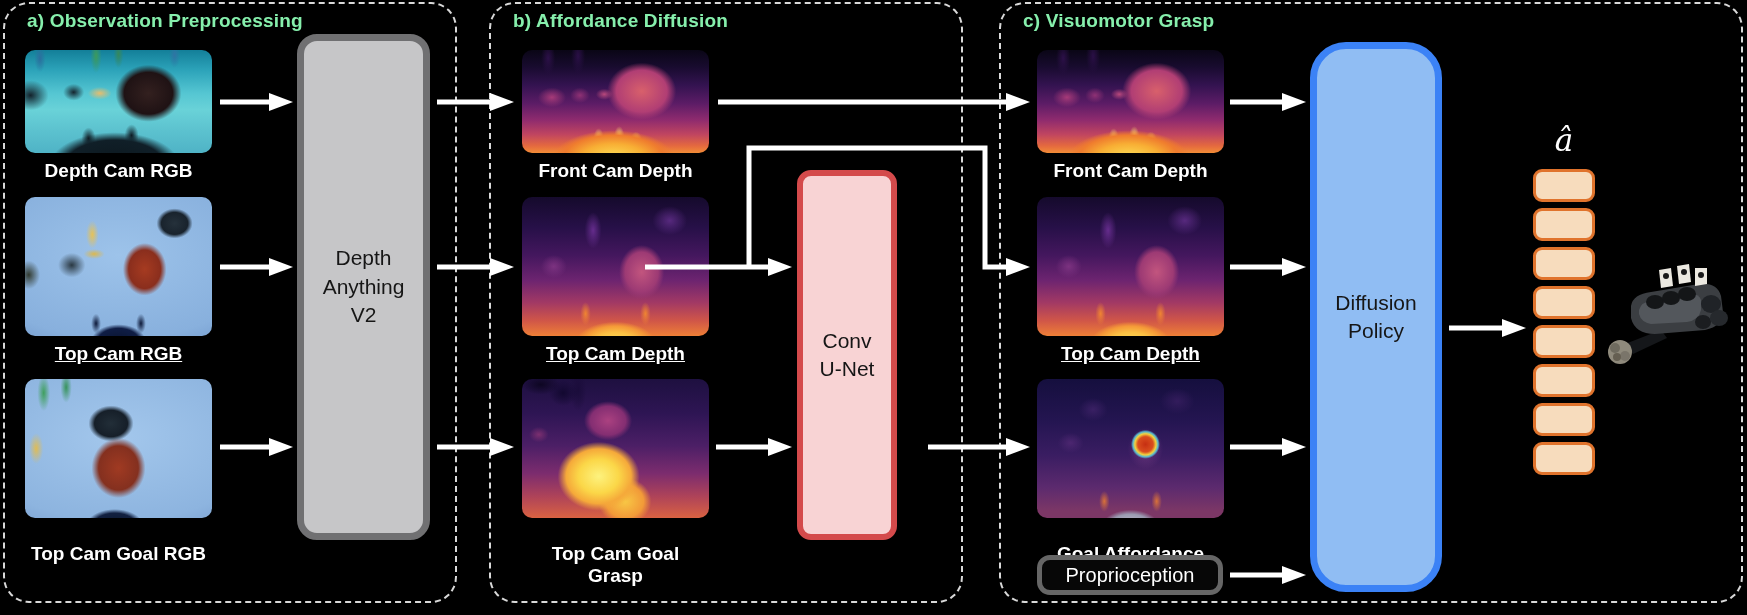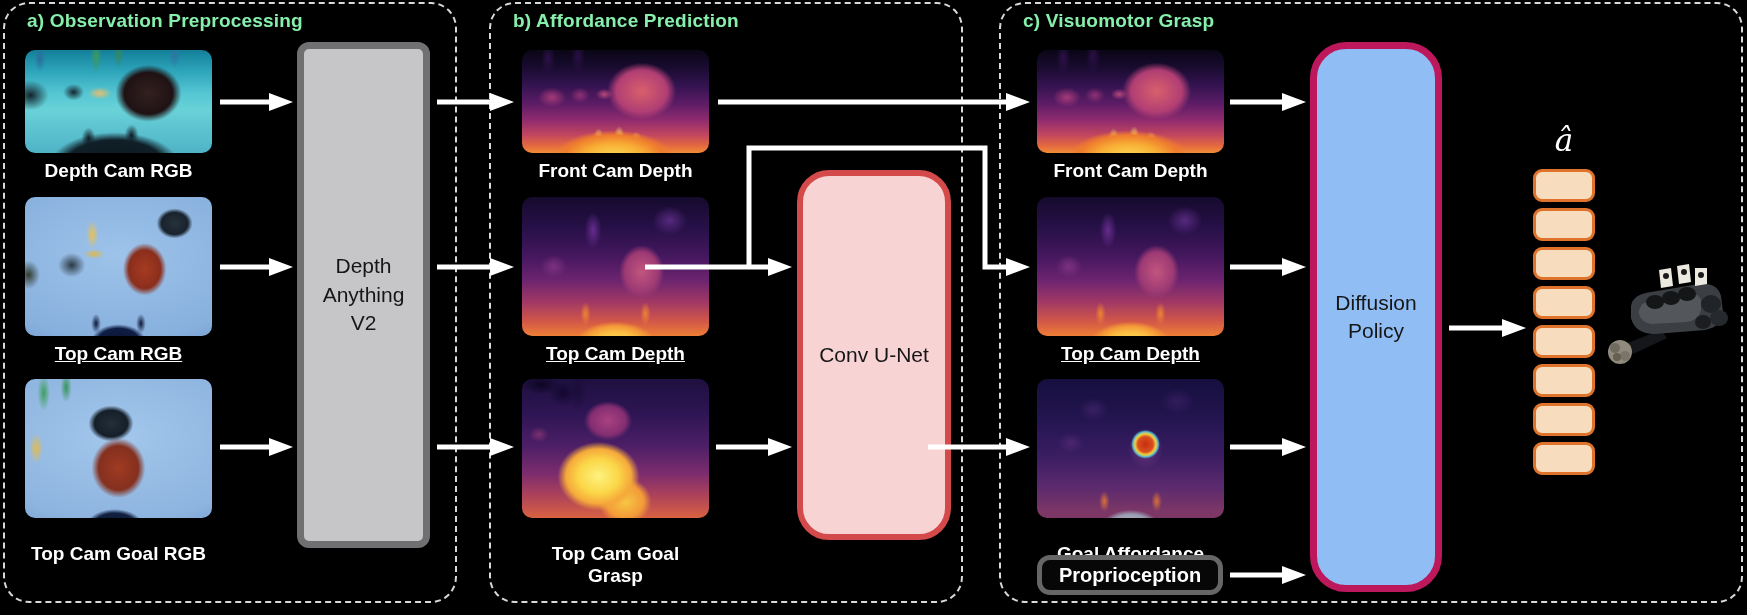"b) Affordance Prediction" div.panel-title { text: Prediction -> Diffusion }
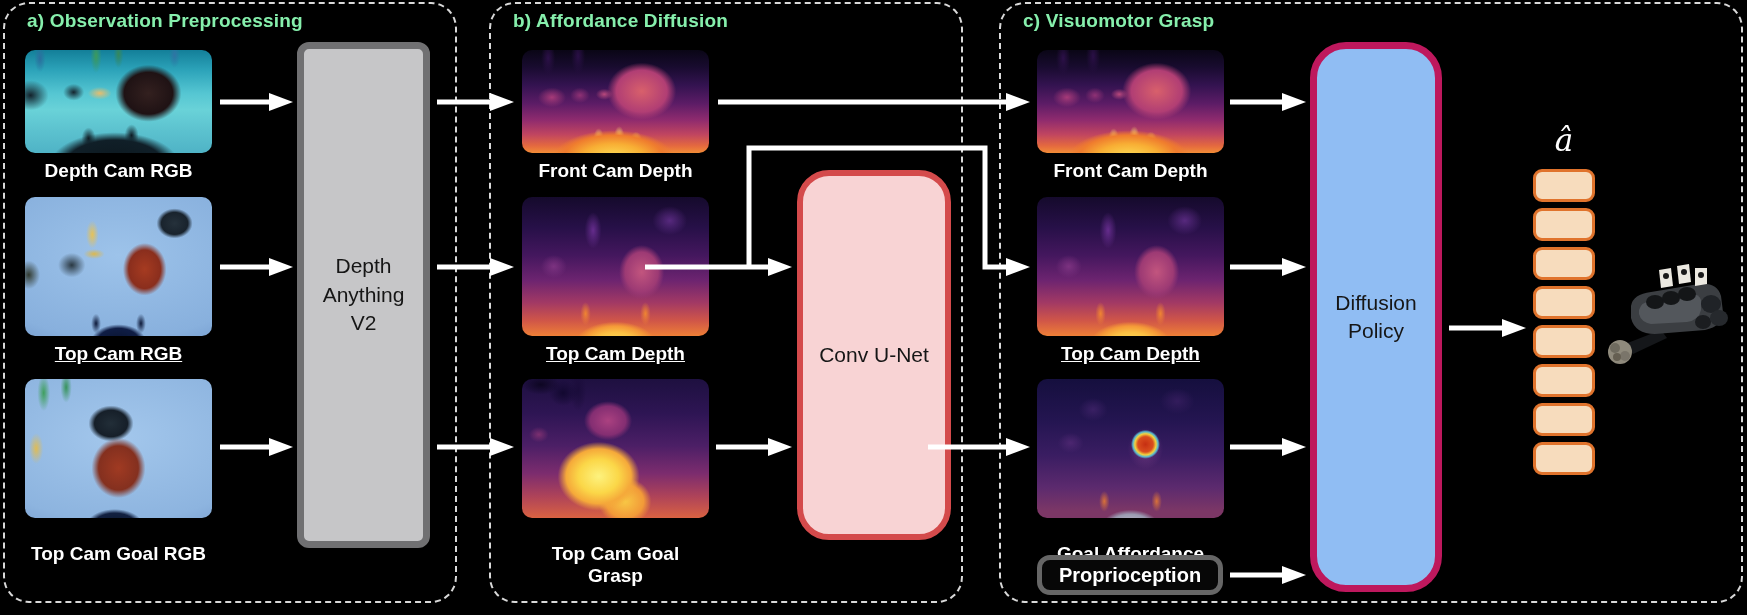"Depth Anything V2" #node-depth { border-radius: 12px -> 20px; top: 42px -> 34px }
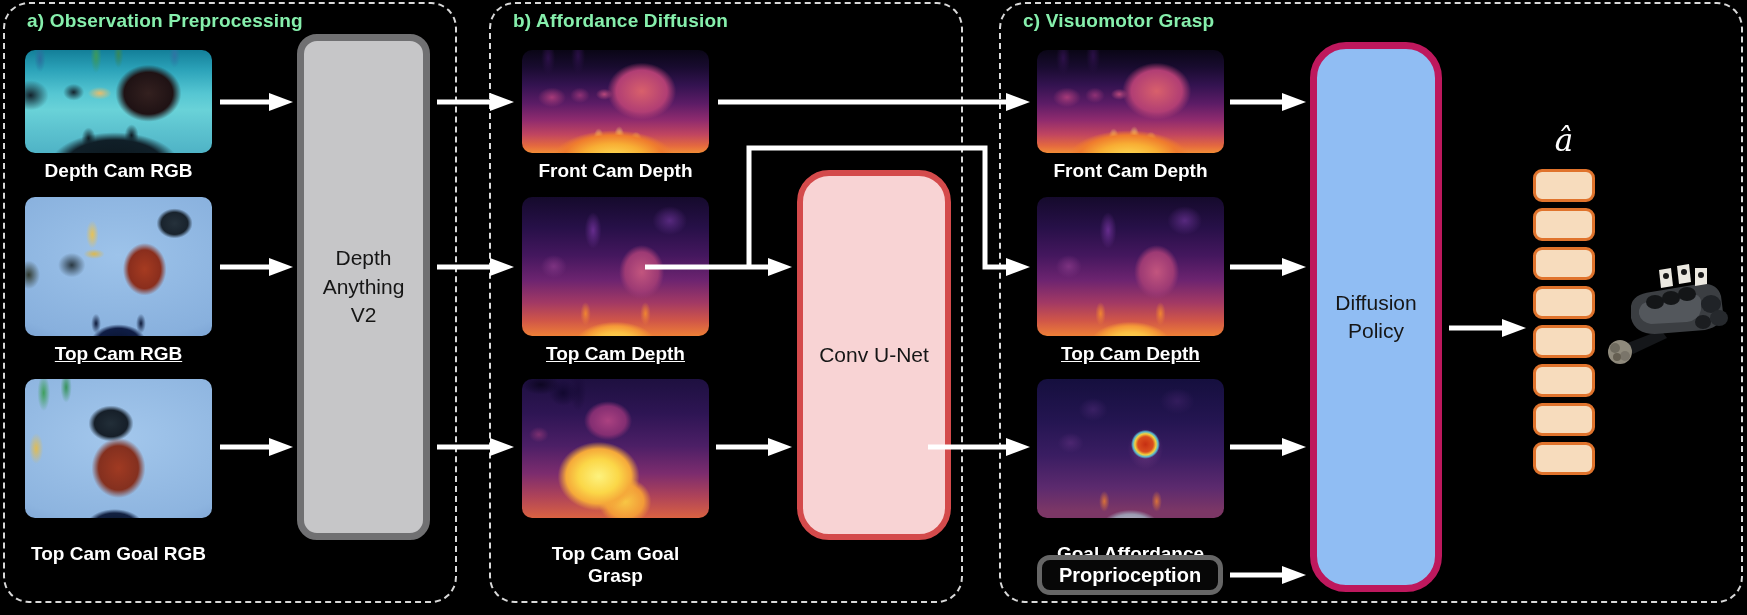"Diffusion Policy" #node-policy { border: 7px solid #be185d -> 7px solid #3b82f6 }
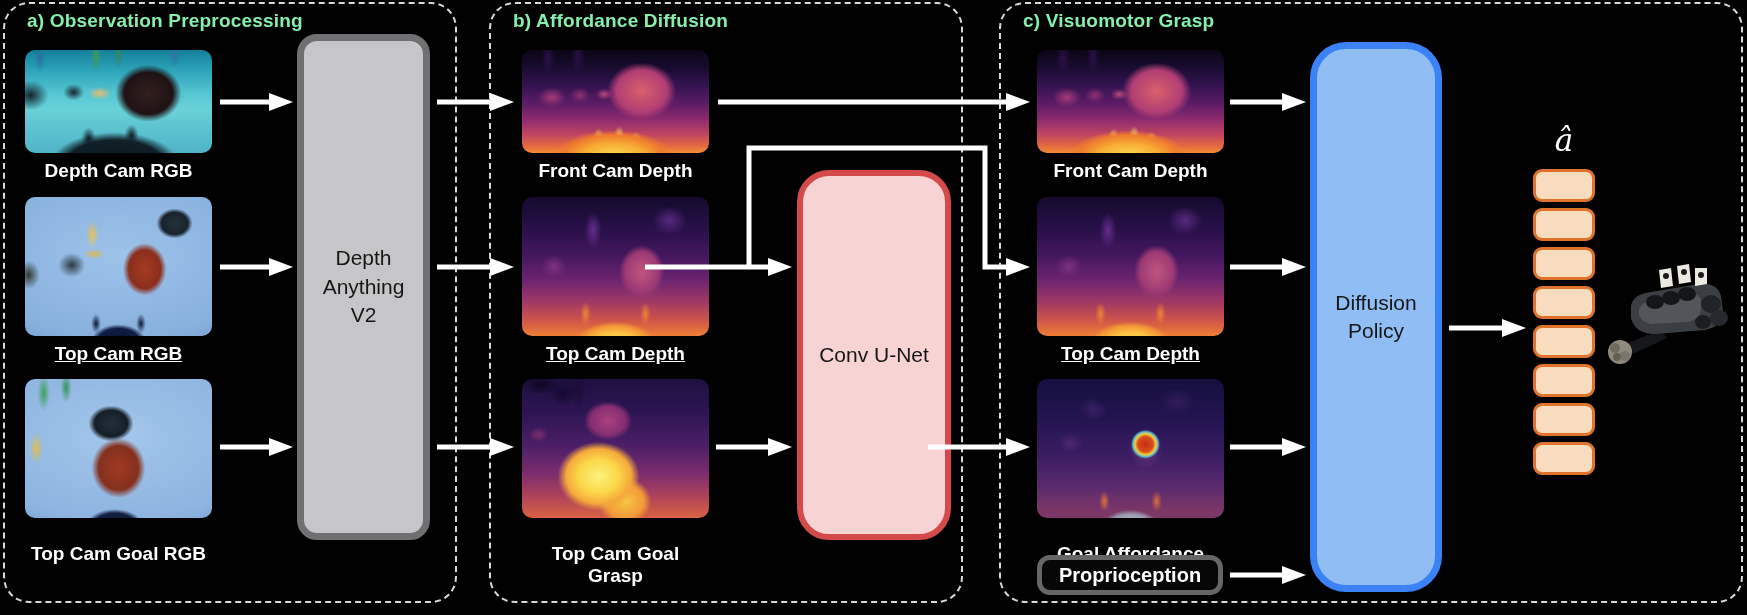"Conv U-Net" #node-unet { border-radius: 32px -> 14px; width: 154px -> 100px }
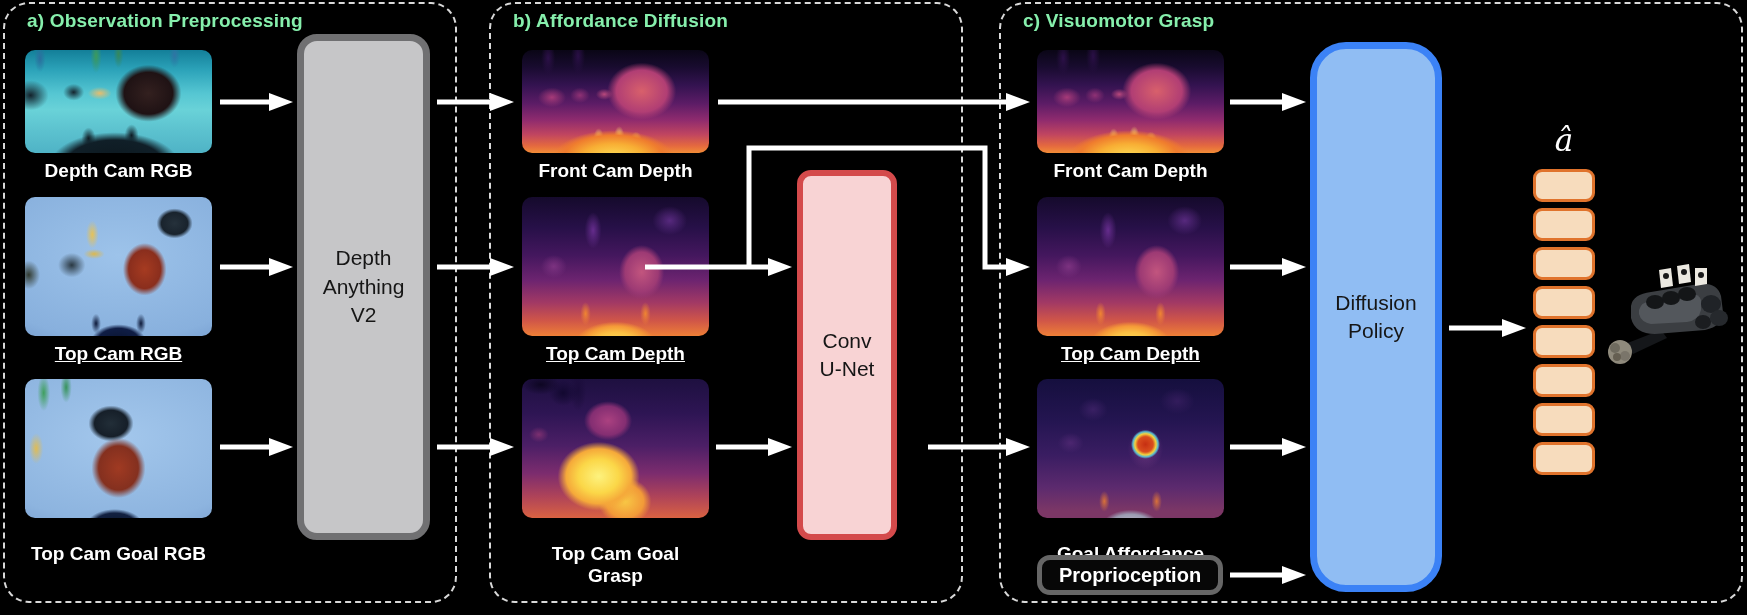"Proprioception" #node-proprio { font-weight: 700 -> 400 }
